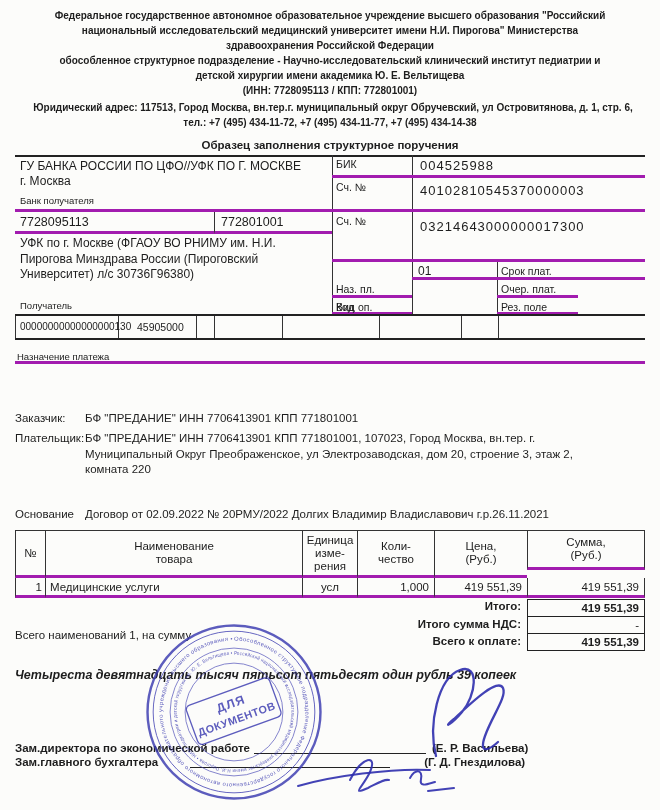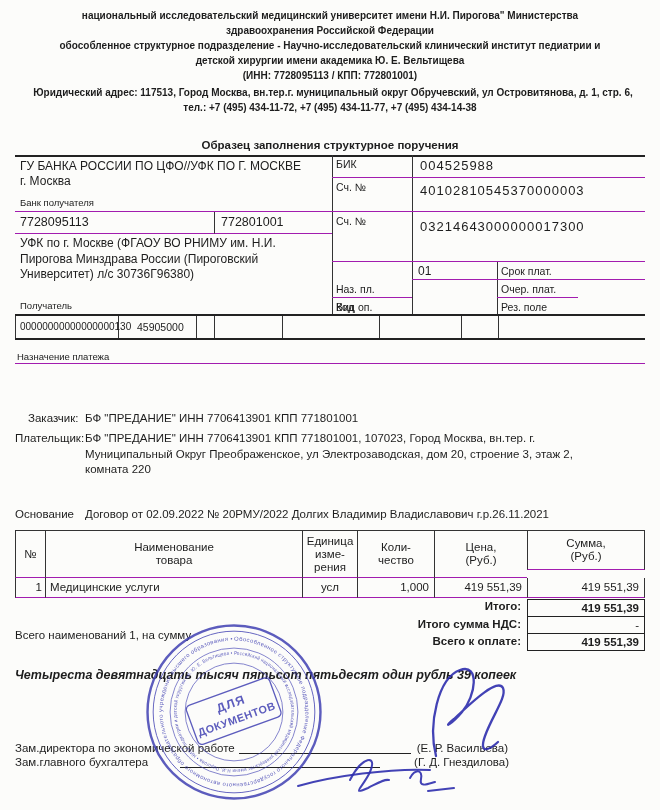"Федеральное государственное автономное" div { html: none -> <div>Федеральное государственное автономное образовательное учреждение высшего образования "Российский</div> }
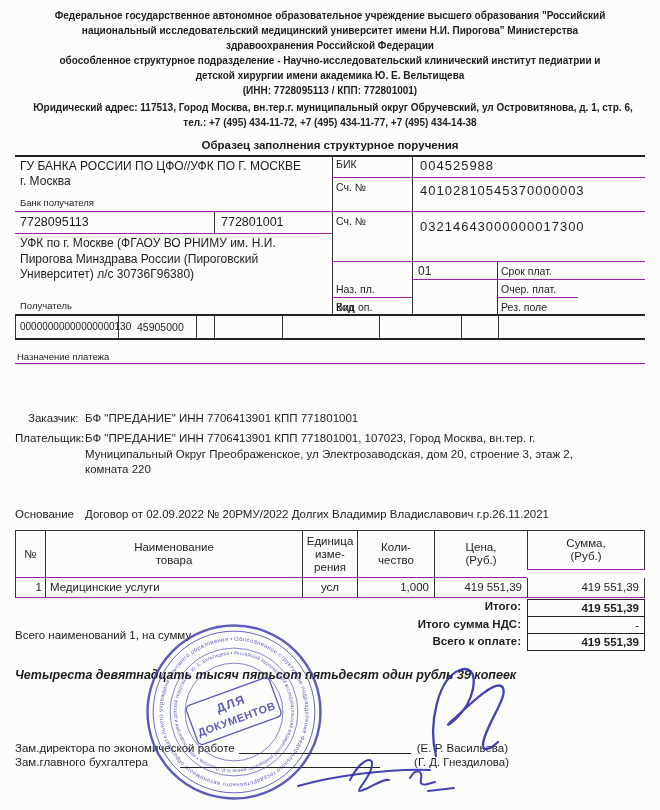"ГУ БАНКА РОССИИ ПО ЦФО//УФК" .bb { border-bottom: 1px solid #a21caf -> 3px solid #a21caf }
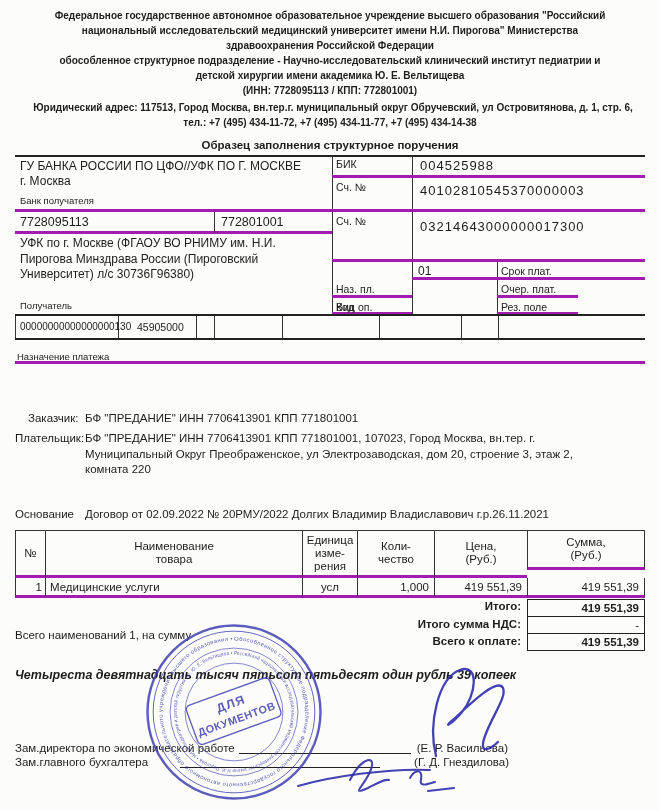"Заказчик:" span.abs { left: 13px -> 0 }
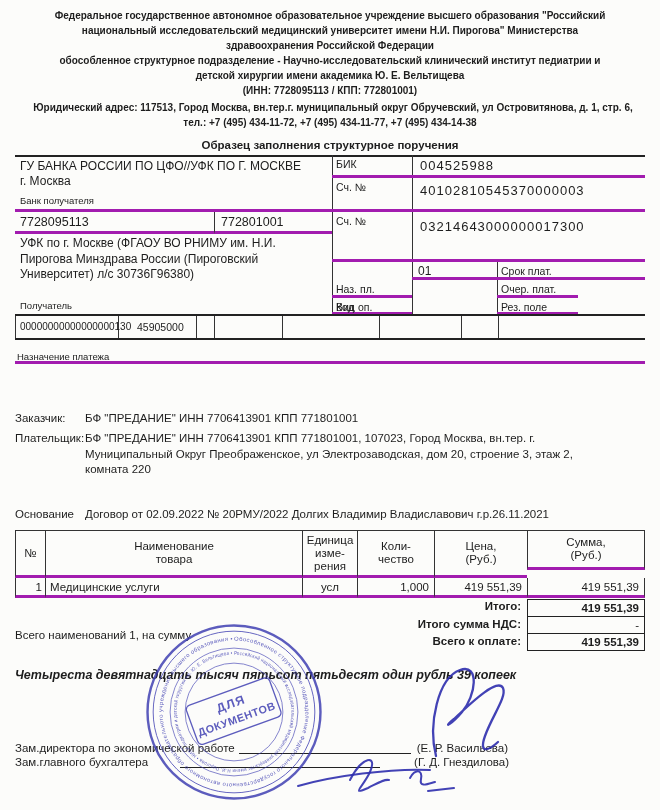"Зам.директора по экономической работе" .sigrow { font-weight: none -> bold }
